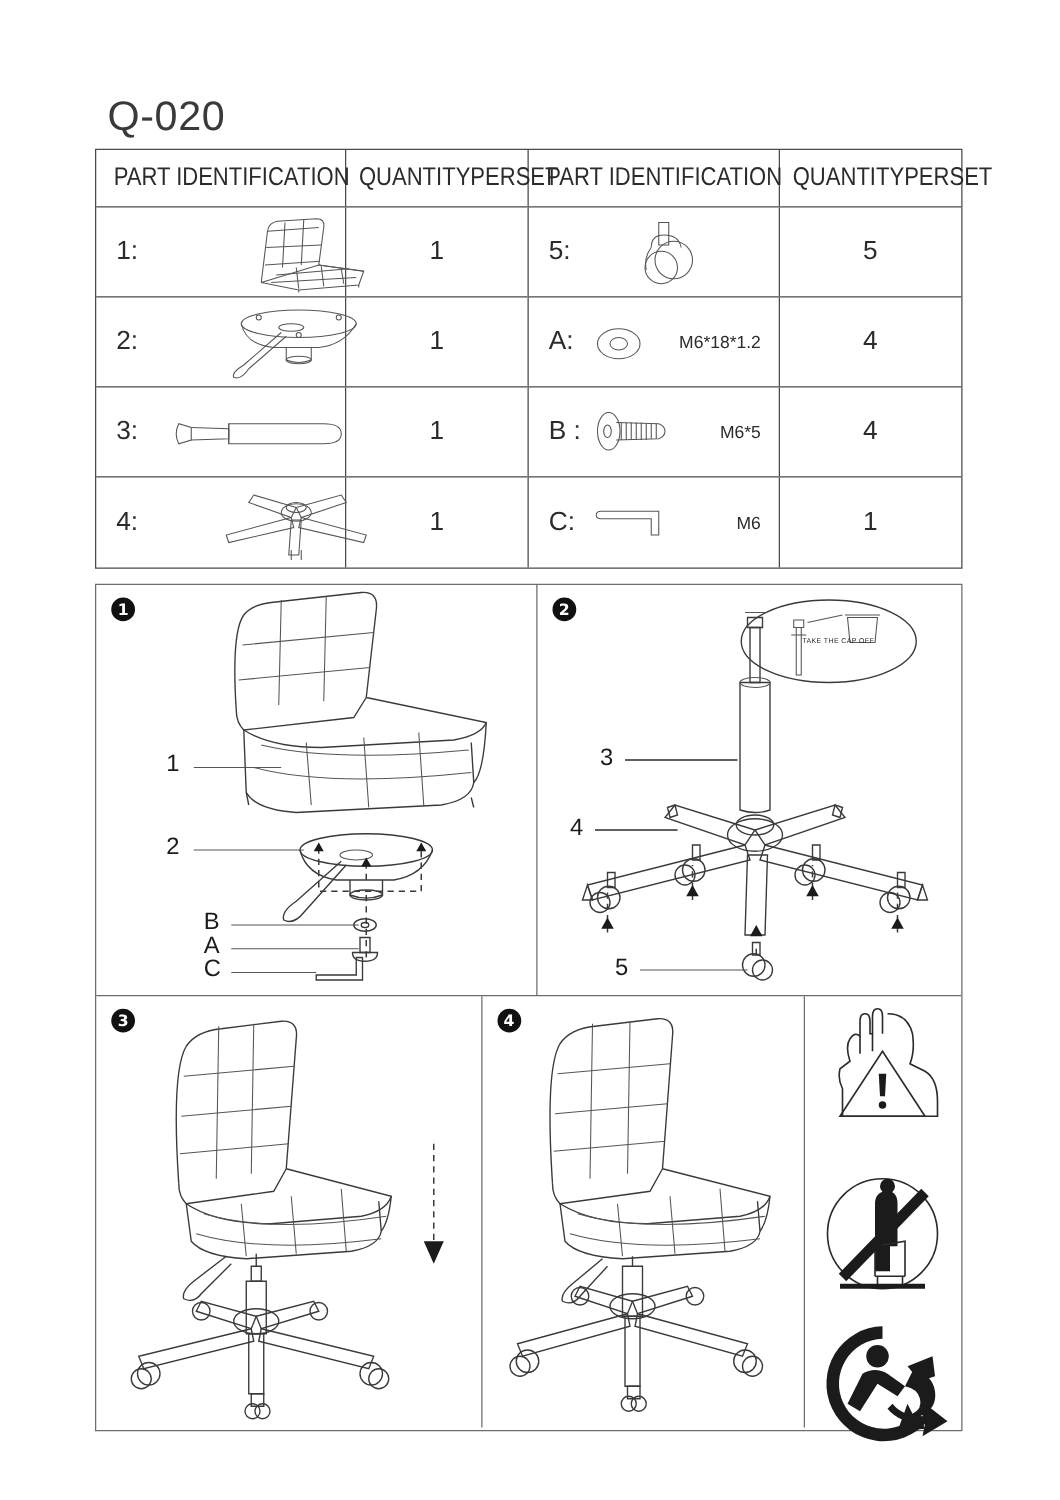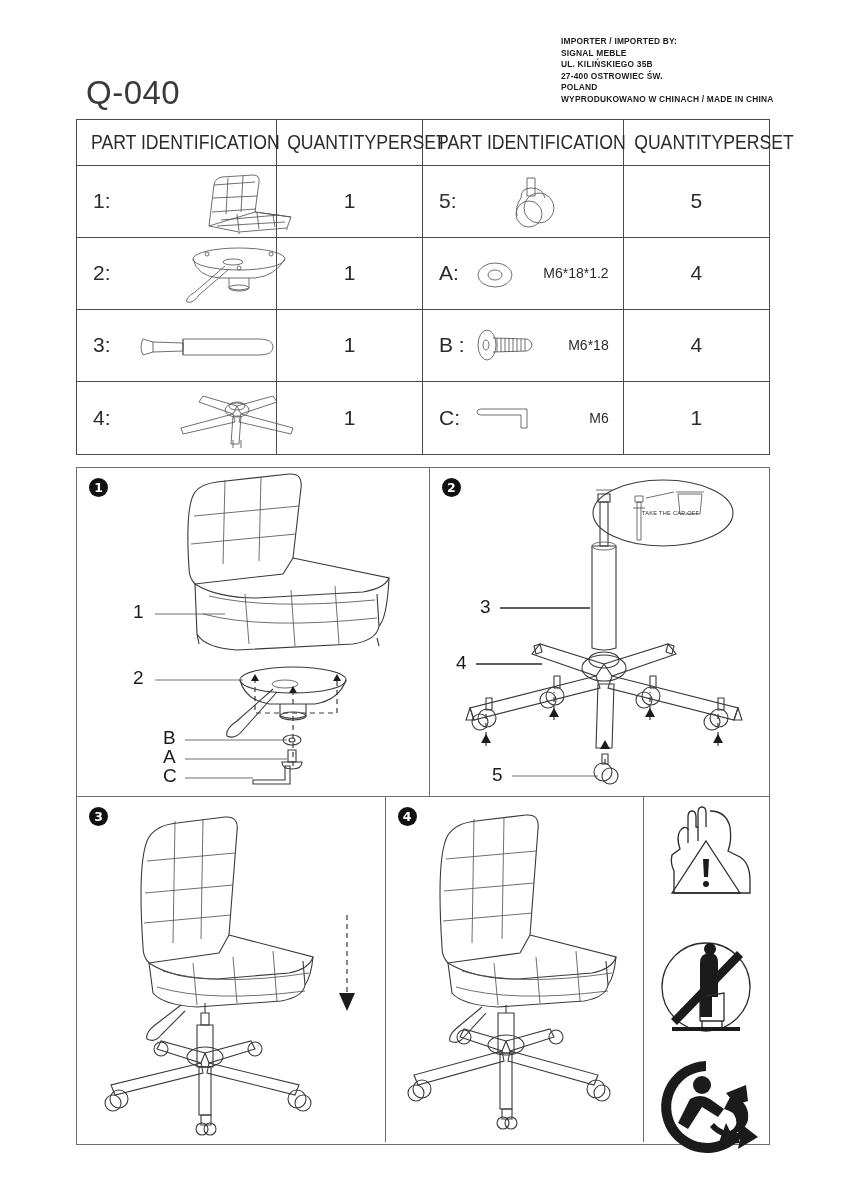"IMPORTER / IMPORTED BY:" div.importer { html: <div> <div>IMPORTER / IMPORTED BY:</div> <div>SIGNAL MEBLE</div> <div>UL. KILIŃSKIEGO 35B</div> <div>27-400 OSTROWIEC ŚW.</div> <div>POLAND</div> <div>WYPRODUKOWANO W CHINACH / MADE IN CHINA</div> </div> -> none }
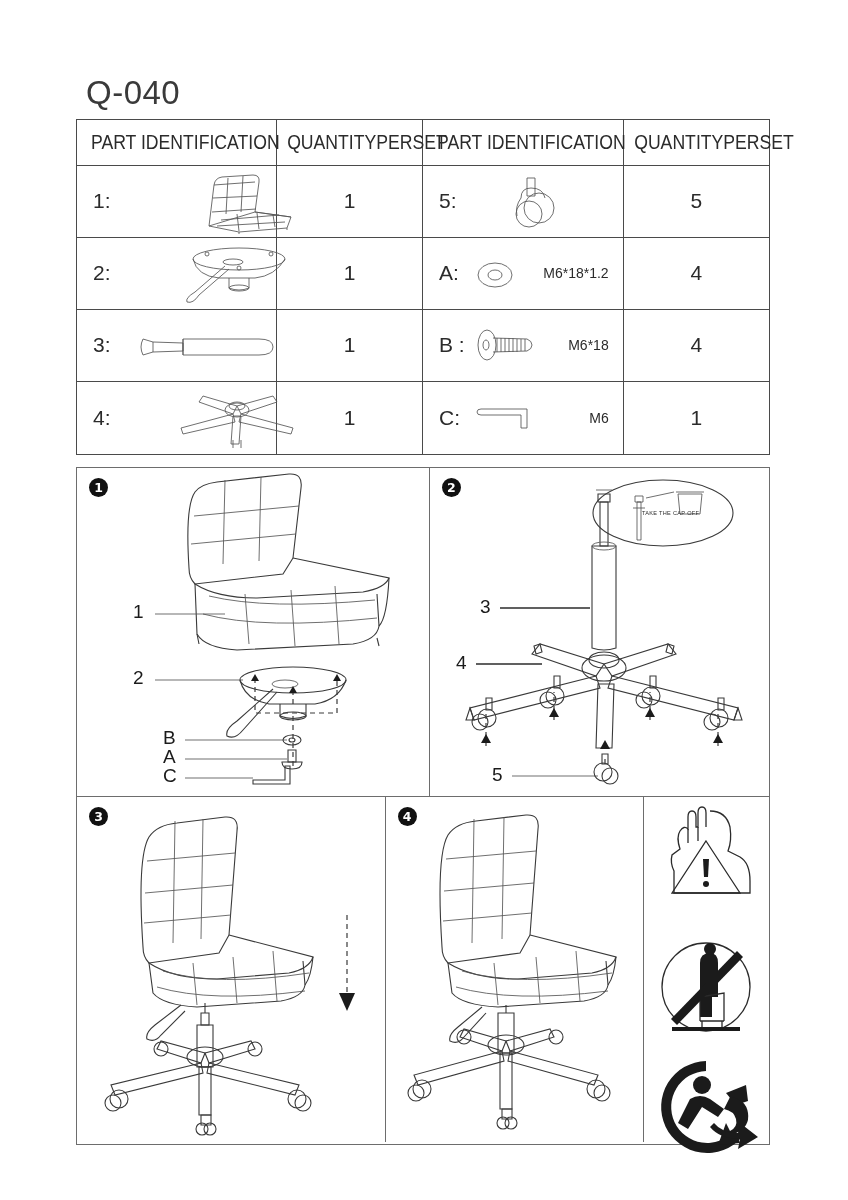"Q-040" div.title { text: Q-040 -> Q-020 }
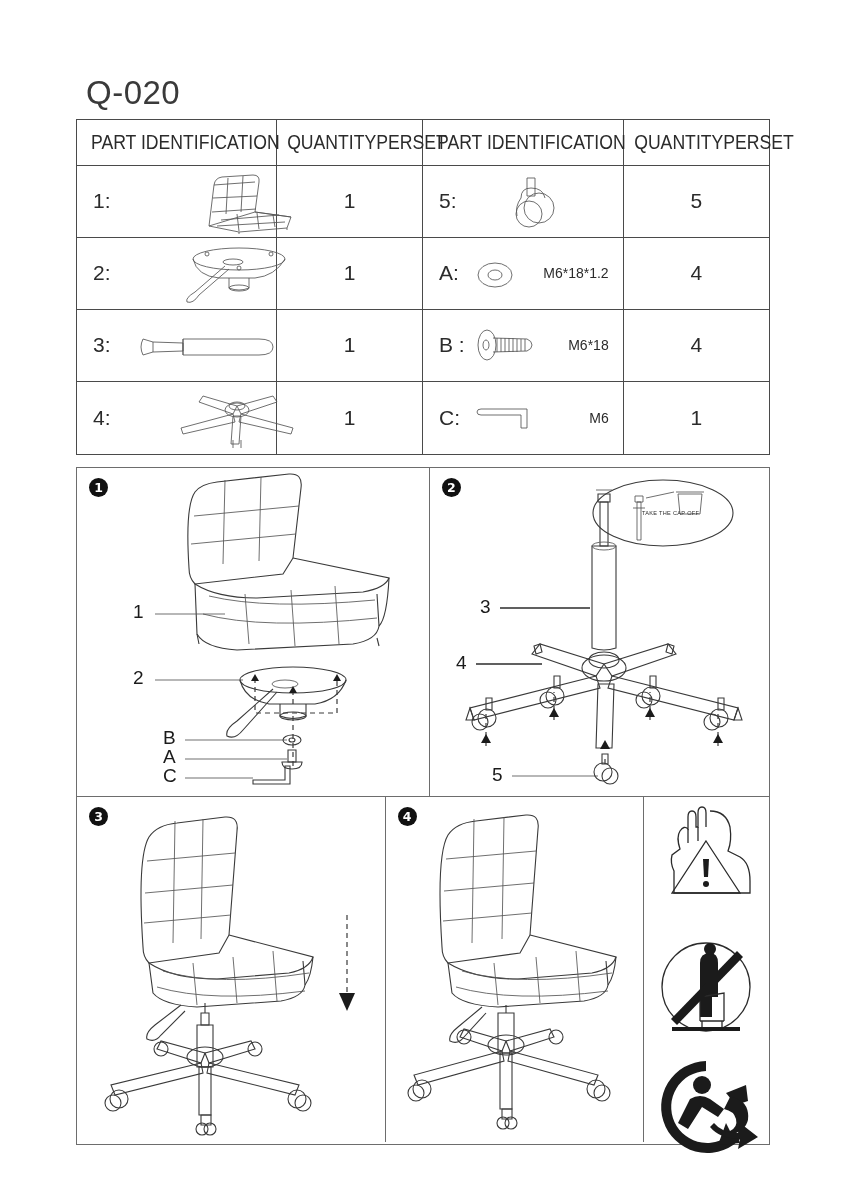"M6*18" span.part-spec { text: 18 -> 5 }
